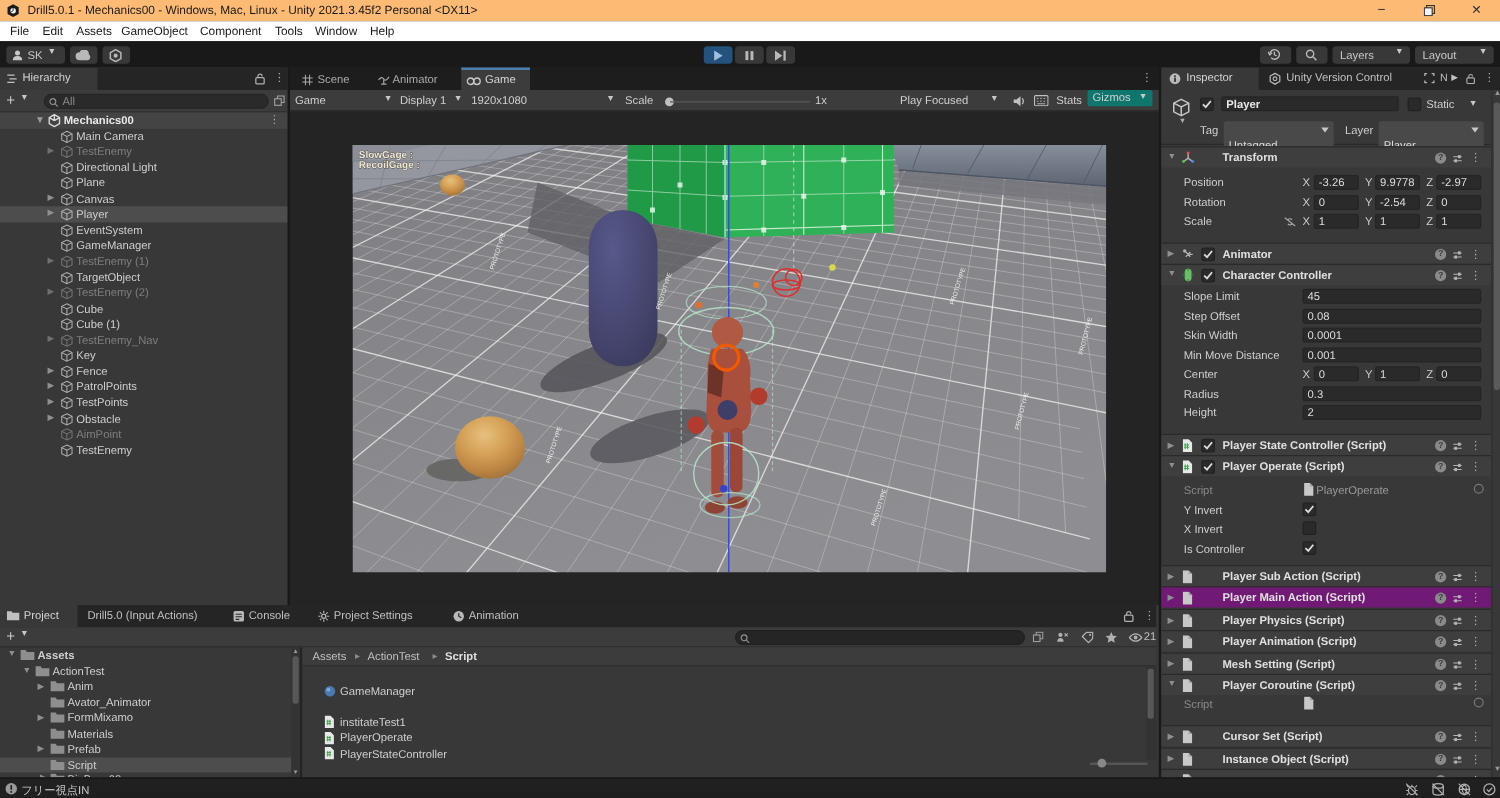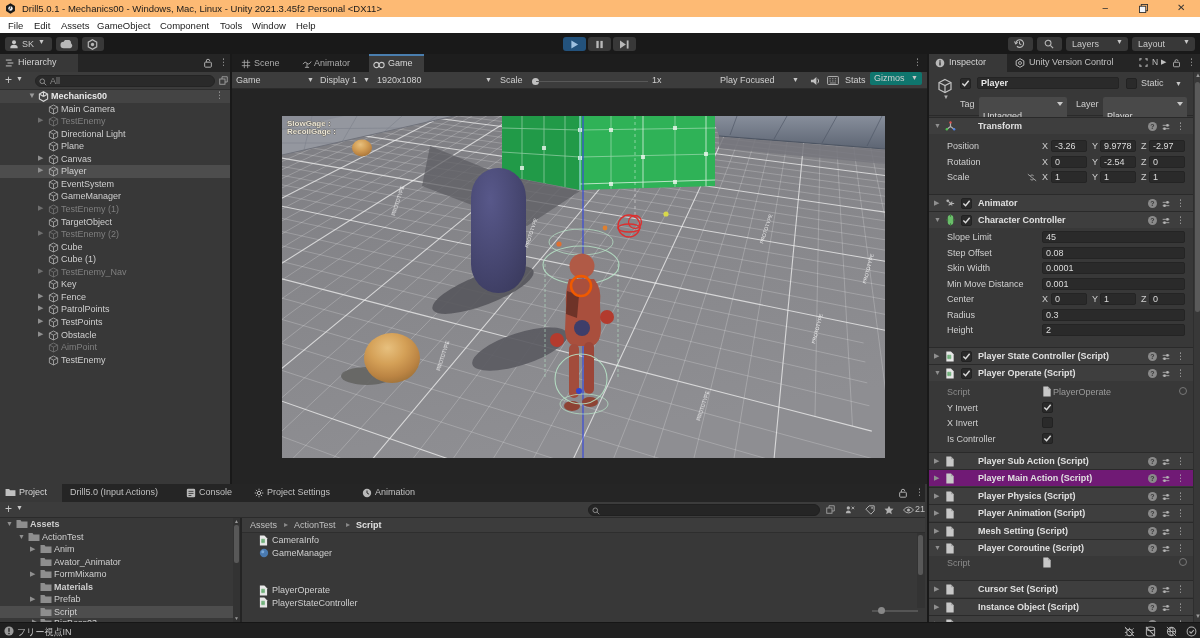"CameraInfo" div.abs { html: <div> <svg> <path></path> <path></path> </svg> <span>CameraInfo</span> </div> -> none }
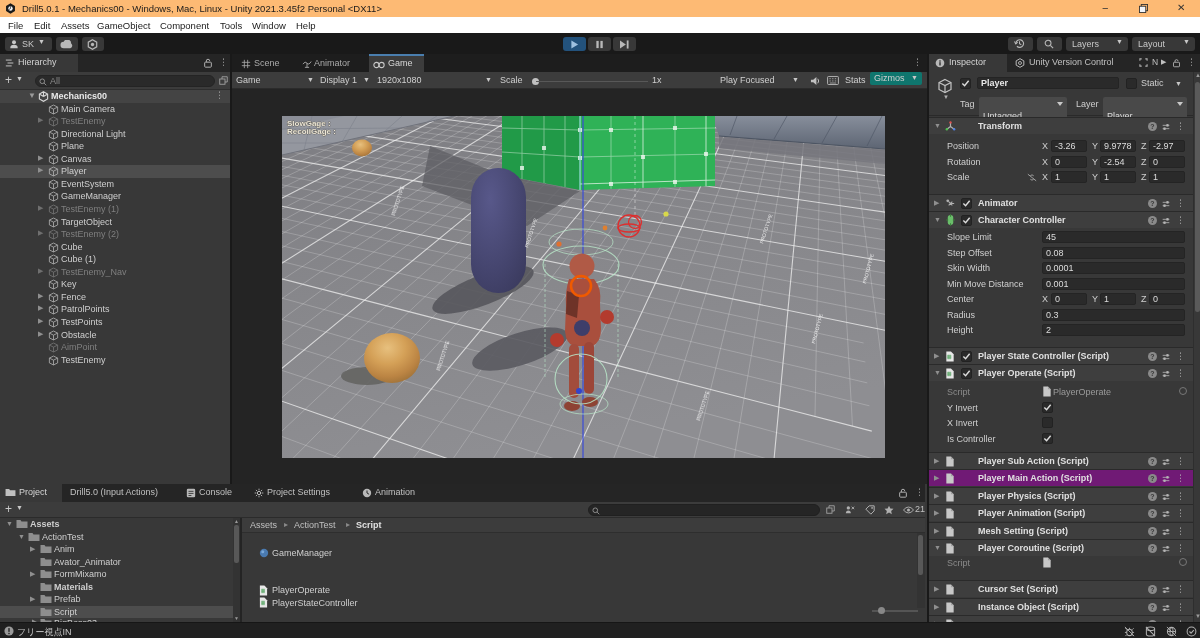"institateTest1" div.abs { html: none -> <div> <svg> <path></path> <path></path> </svg> <span>institateTest1</span> </div> }
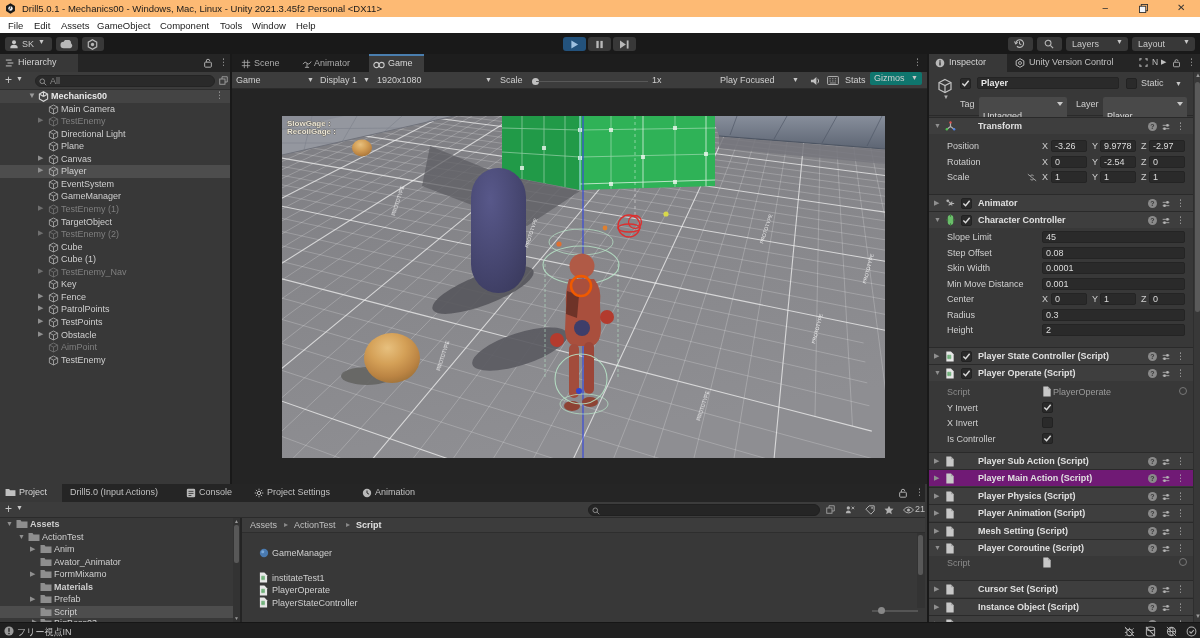"Materials" span.abs { font-weight: bold -> normal }
